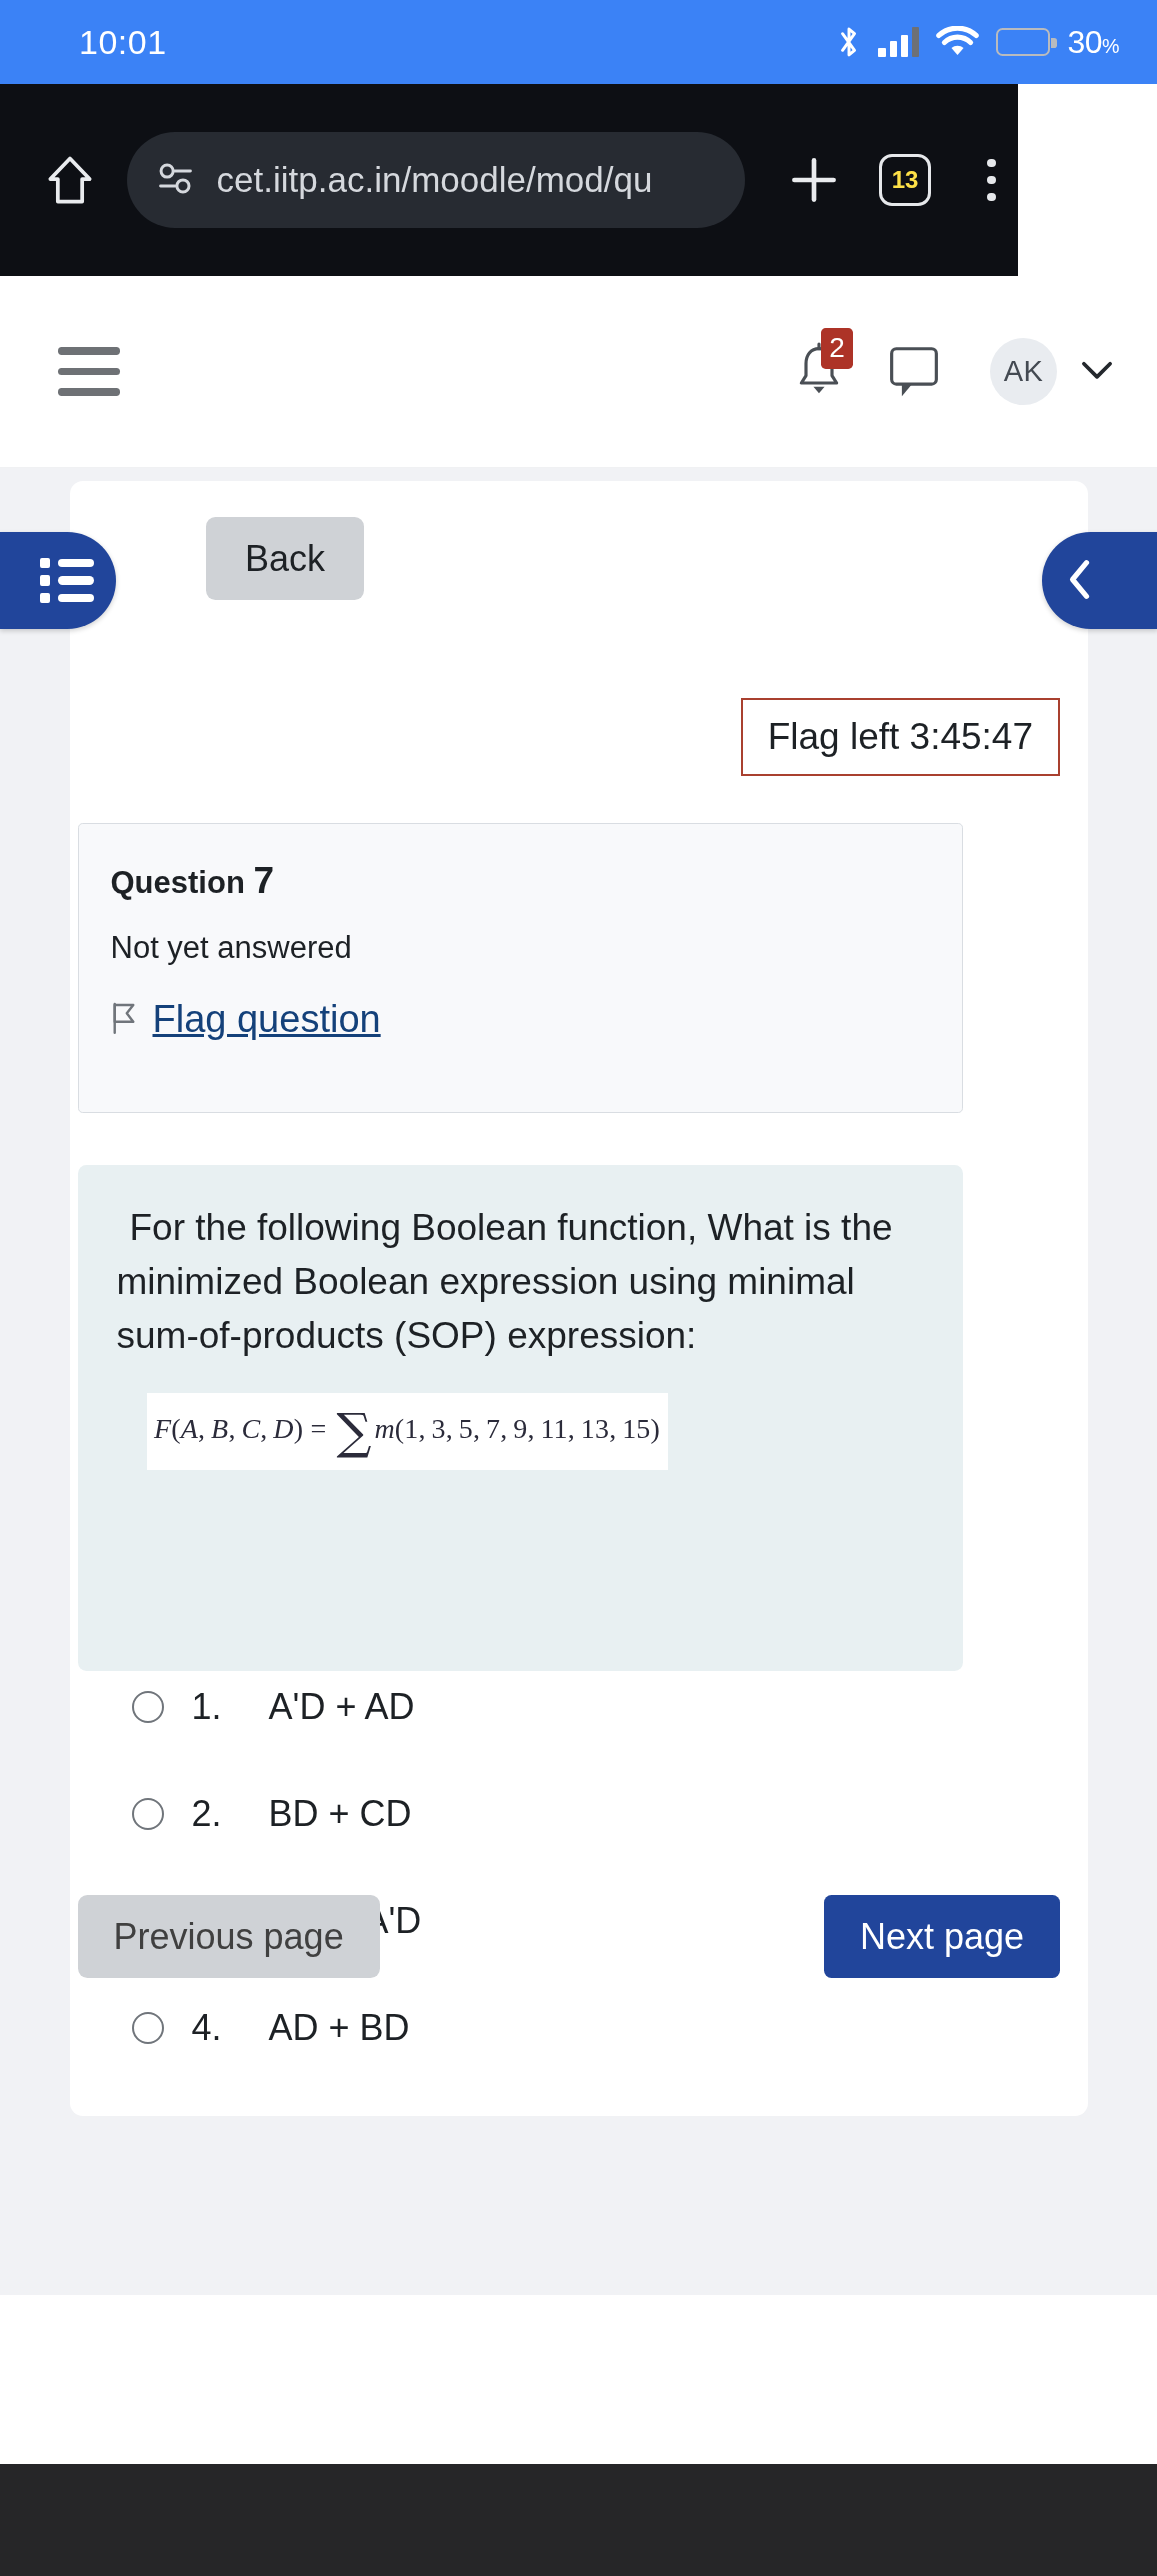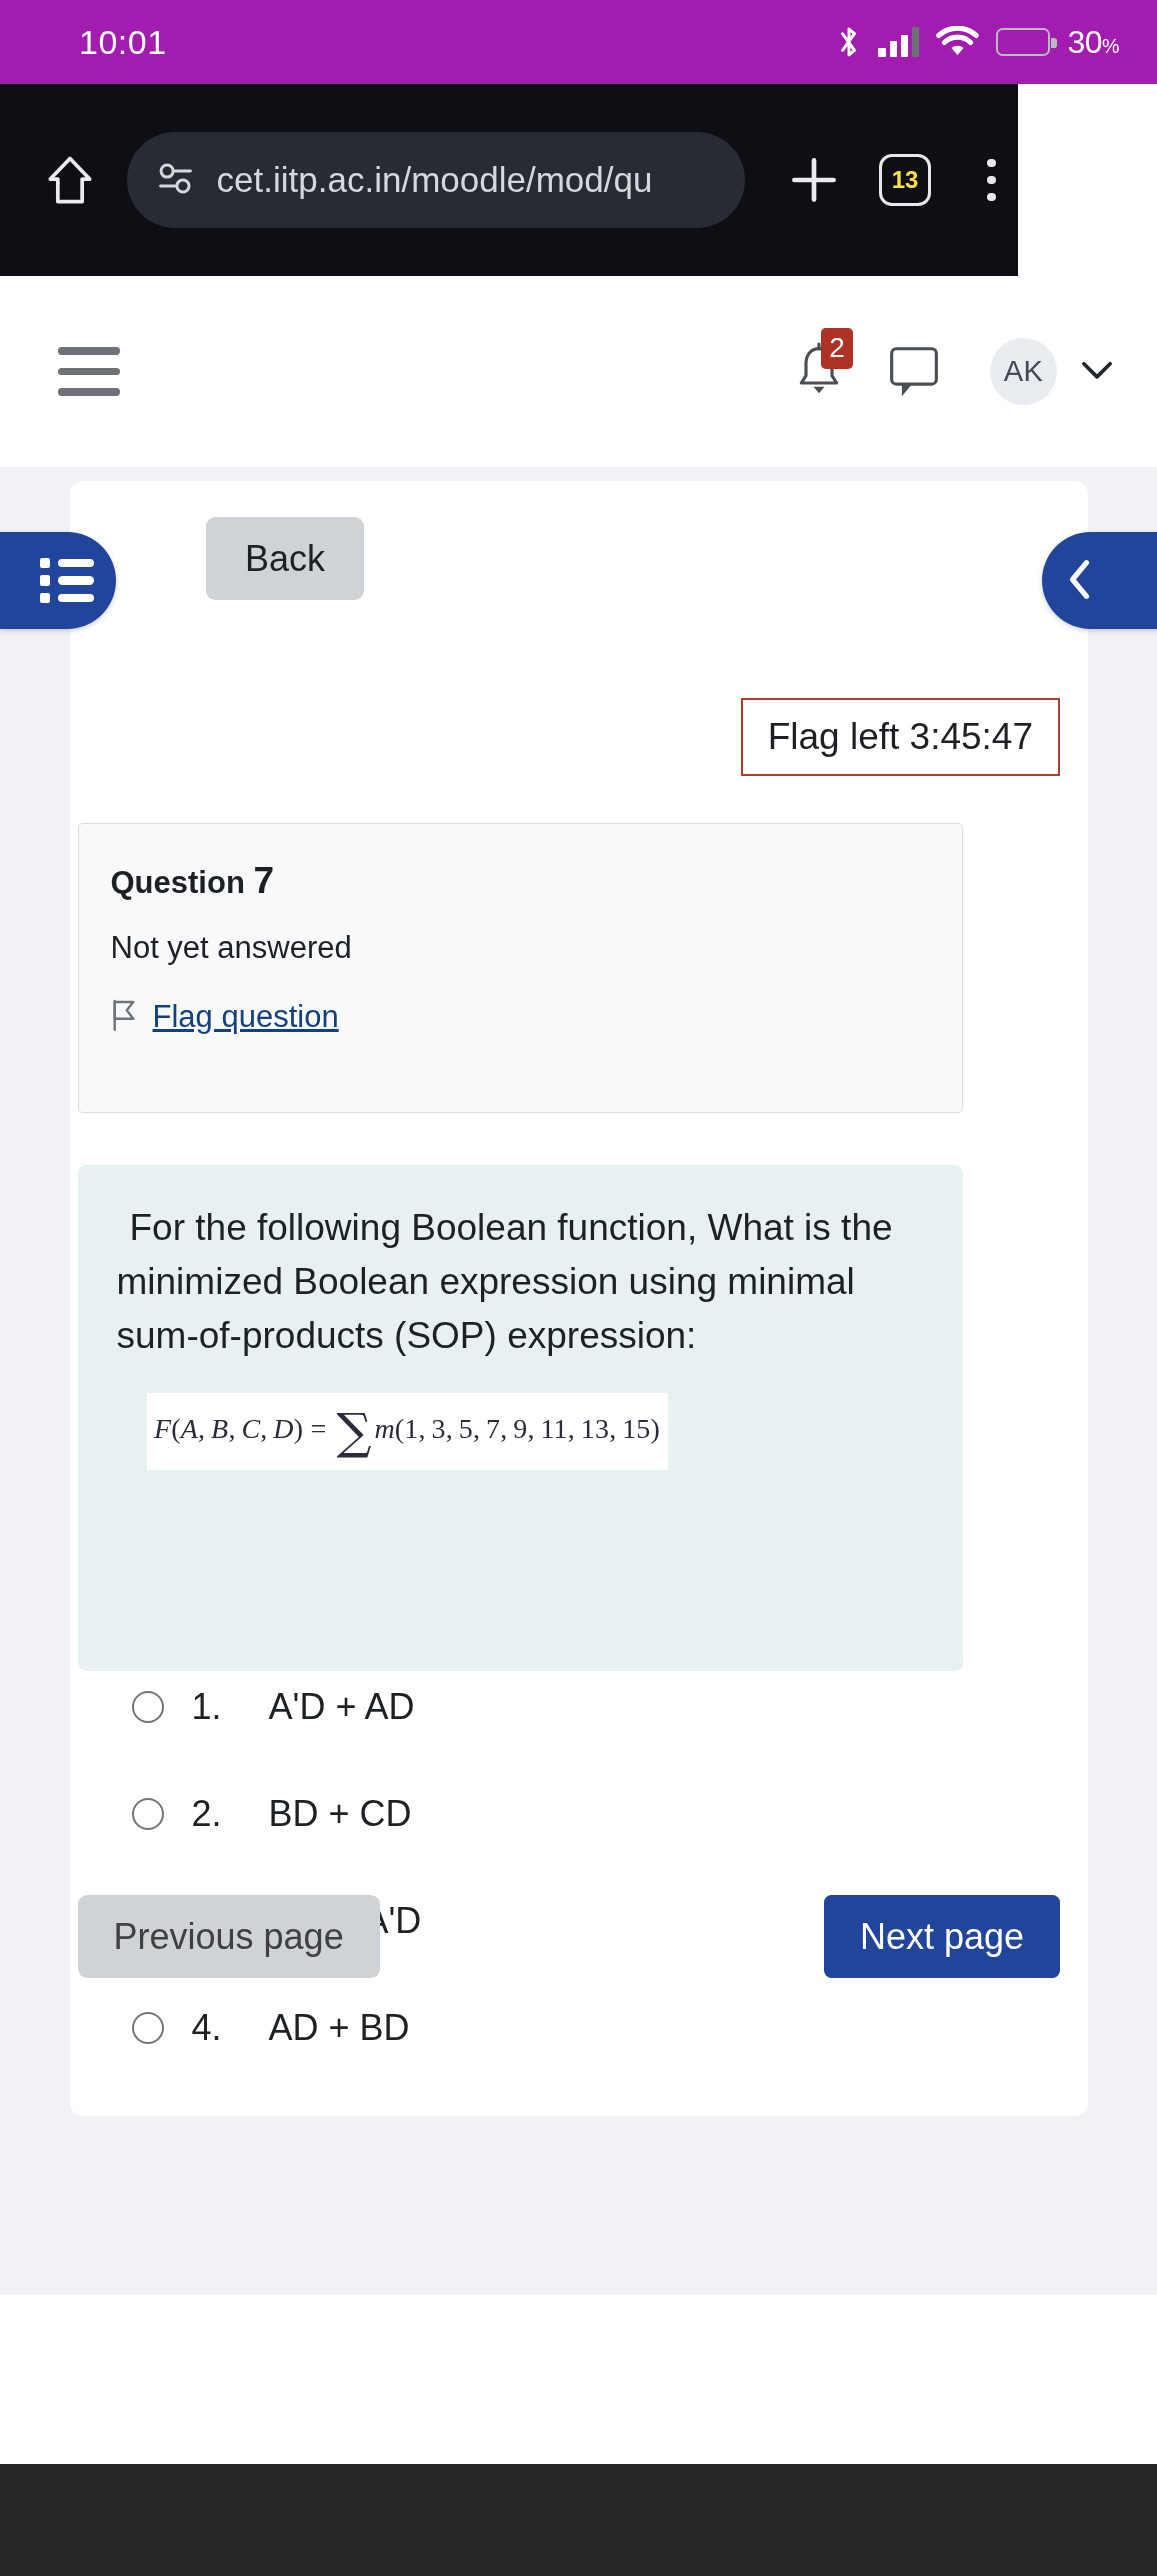"10:01" .status-bar { background: #a21caf -> #3b82f6 }
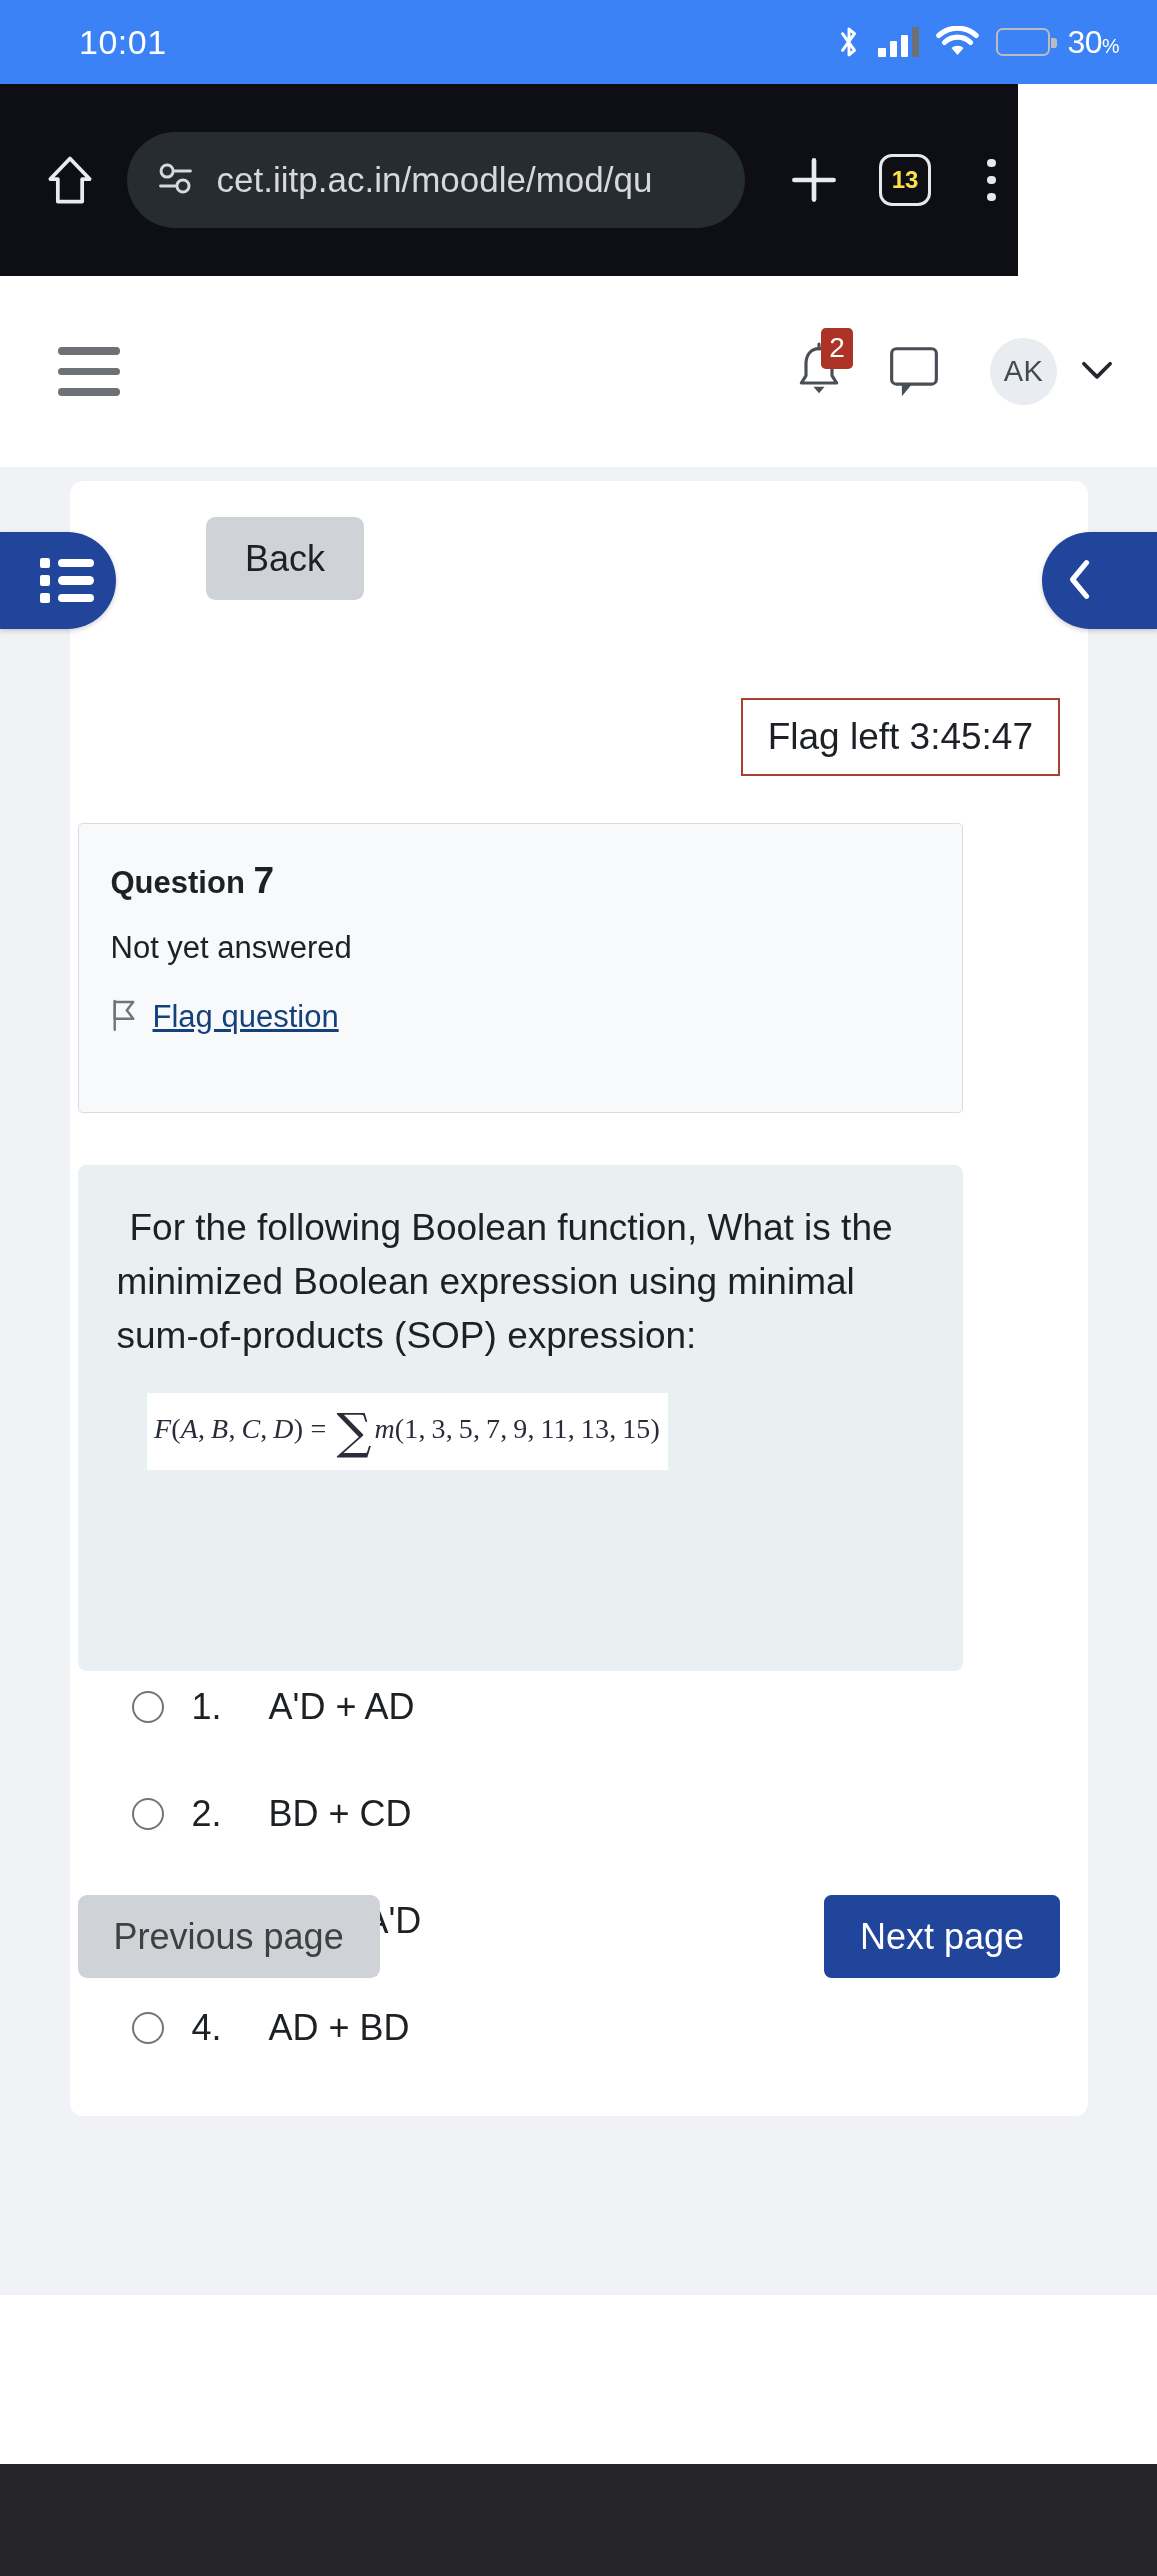"Flag question" .flag-link { font-size: 31px -> 38px }
